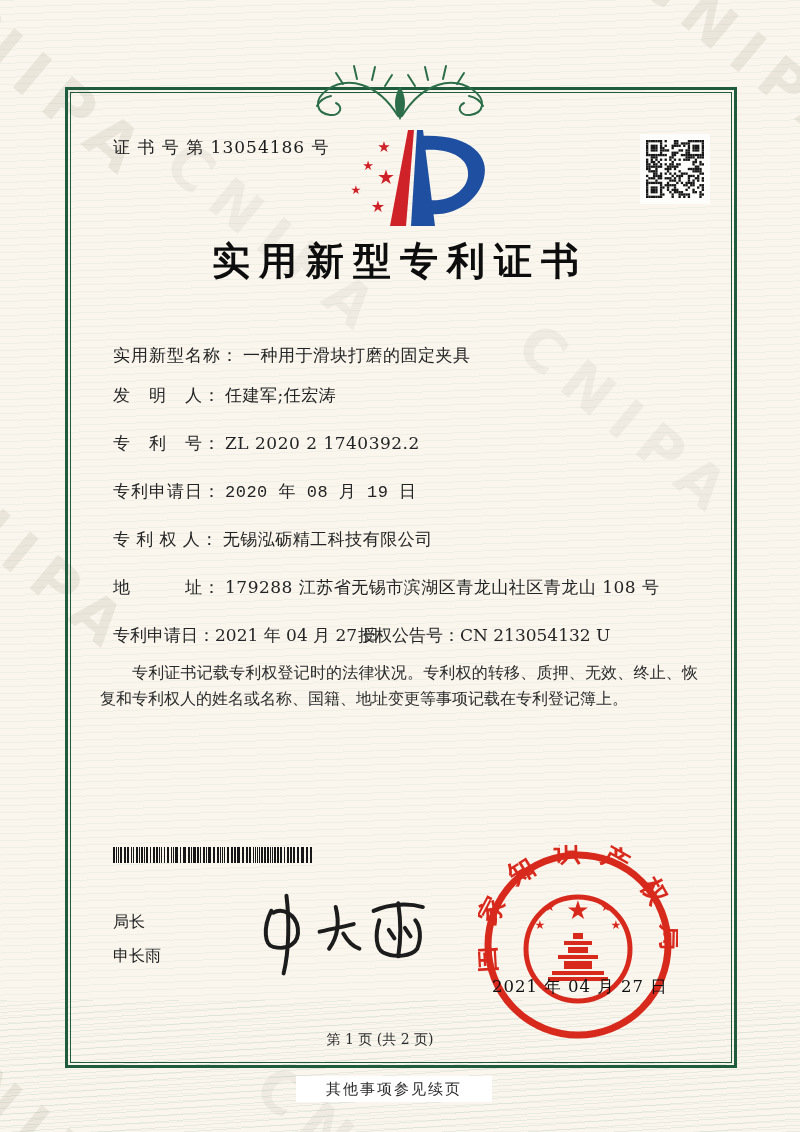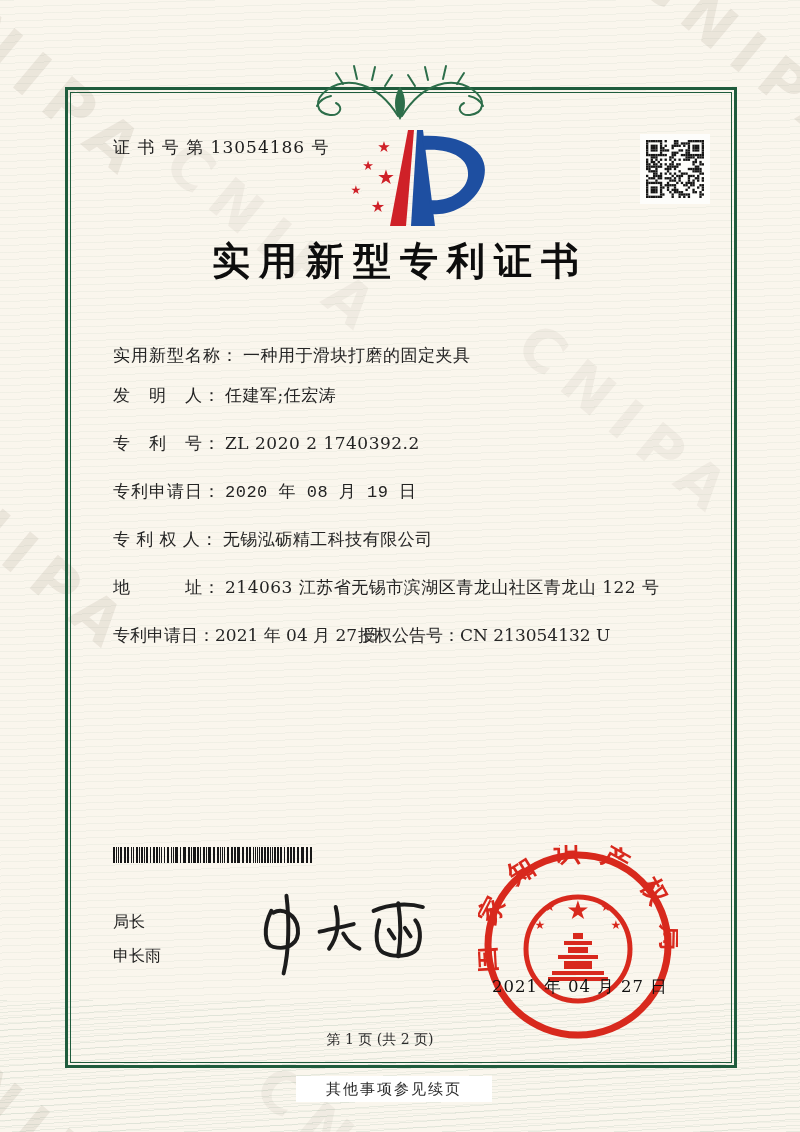"214063 江苏省无锡市滨湖区青龙山社区青龙山 122 号" span.field-value { text: 214063 江苏省无锡市滨湖区青龙山社区青龙山 122 -> 179288 江苏省无锡市滨湖区青龙山社区青龙山 108 }
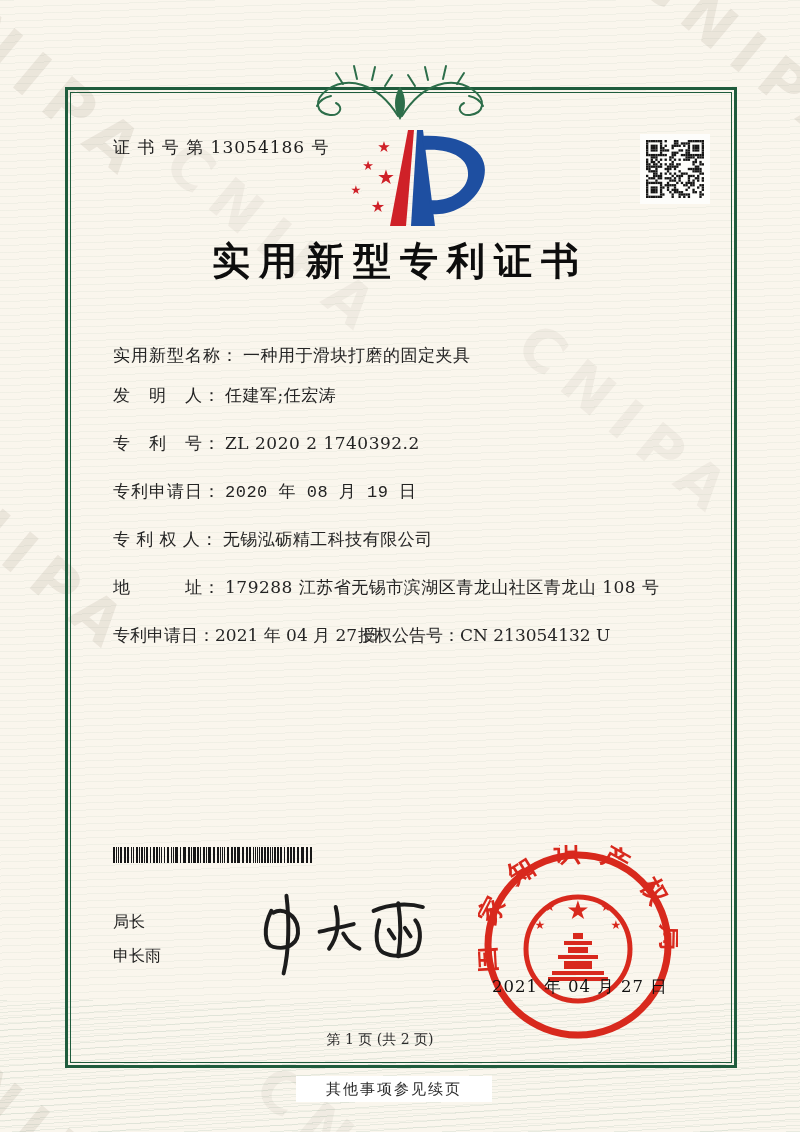"专利证书记载专利权登记时的法律状况。专利权的转移、质押、无效、终止、恢复和专利权" p { html: none -> <p>专利证书记载专利权登记时的法律状况。专利权的转移、质押、无效、终止、恢复和专利权人的姓名或名称、国籍、地址变更等事项记载在专利登记簿上。</p> }
